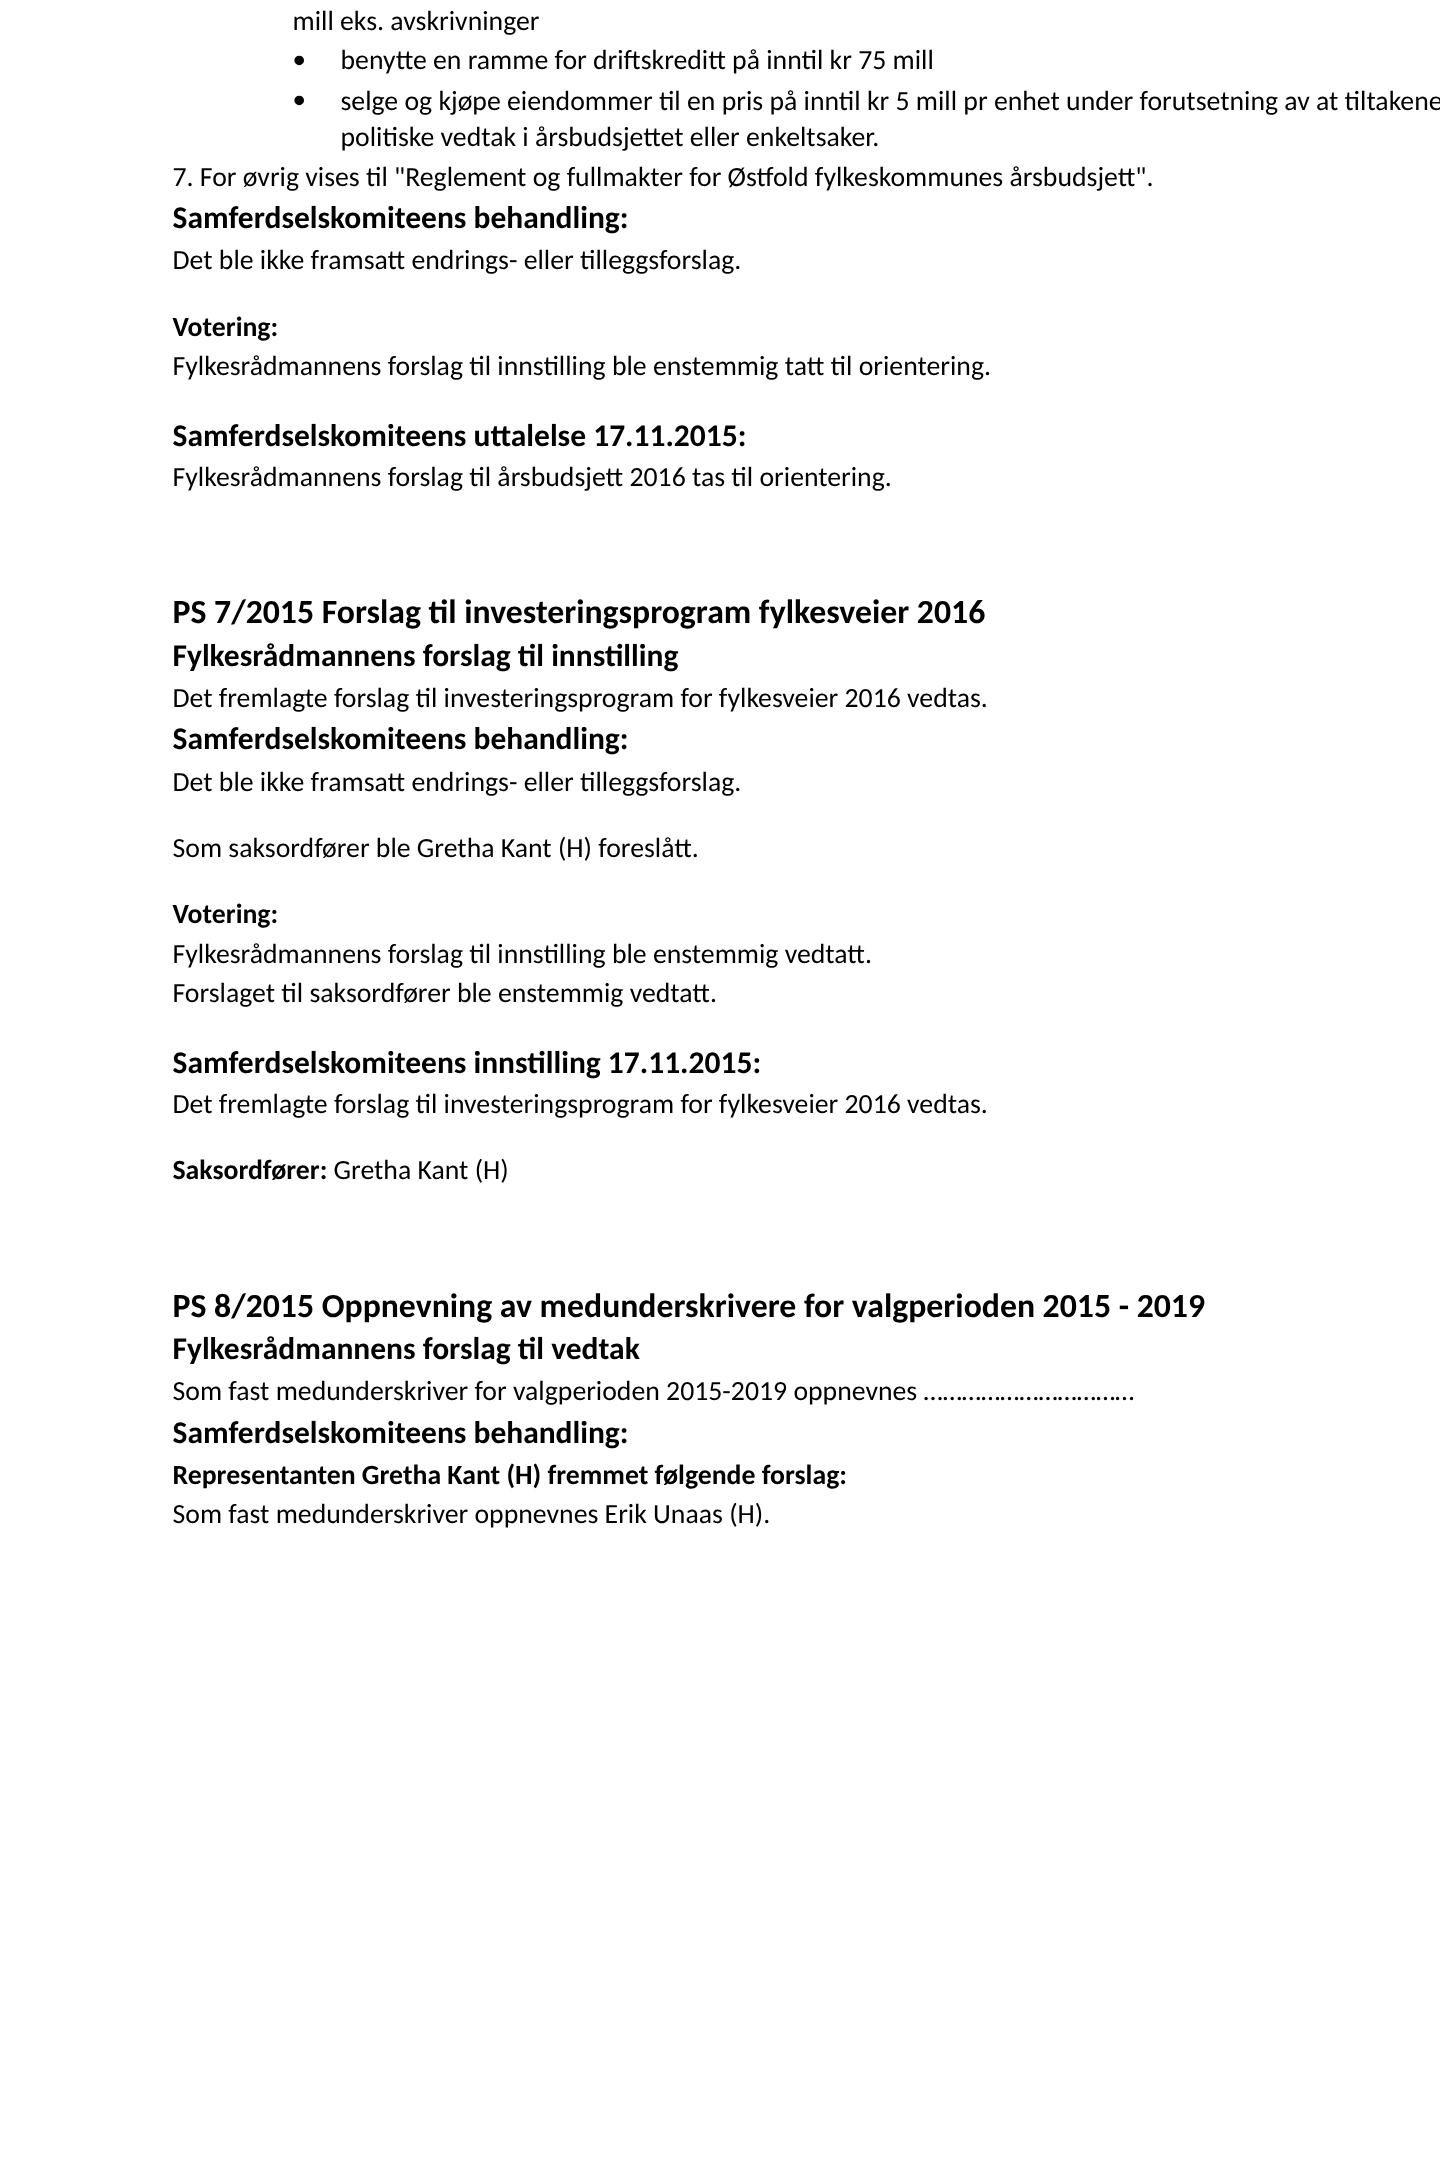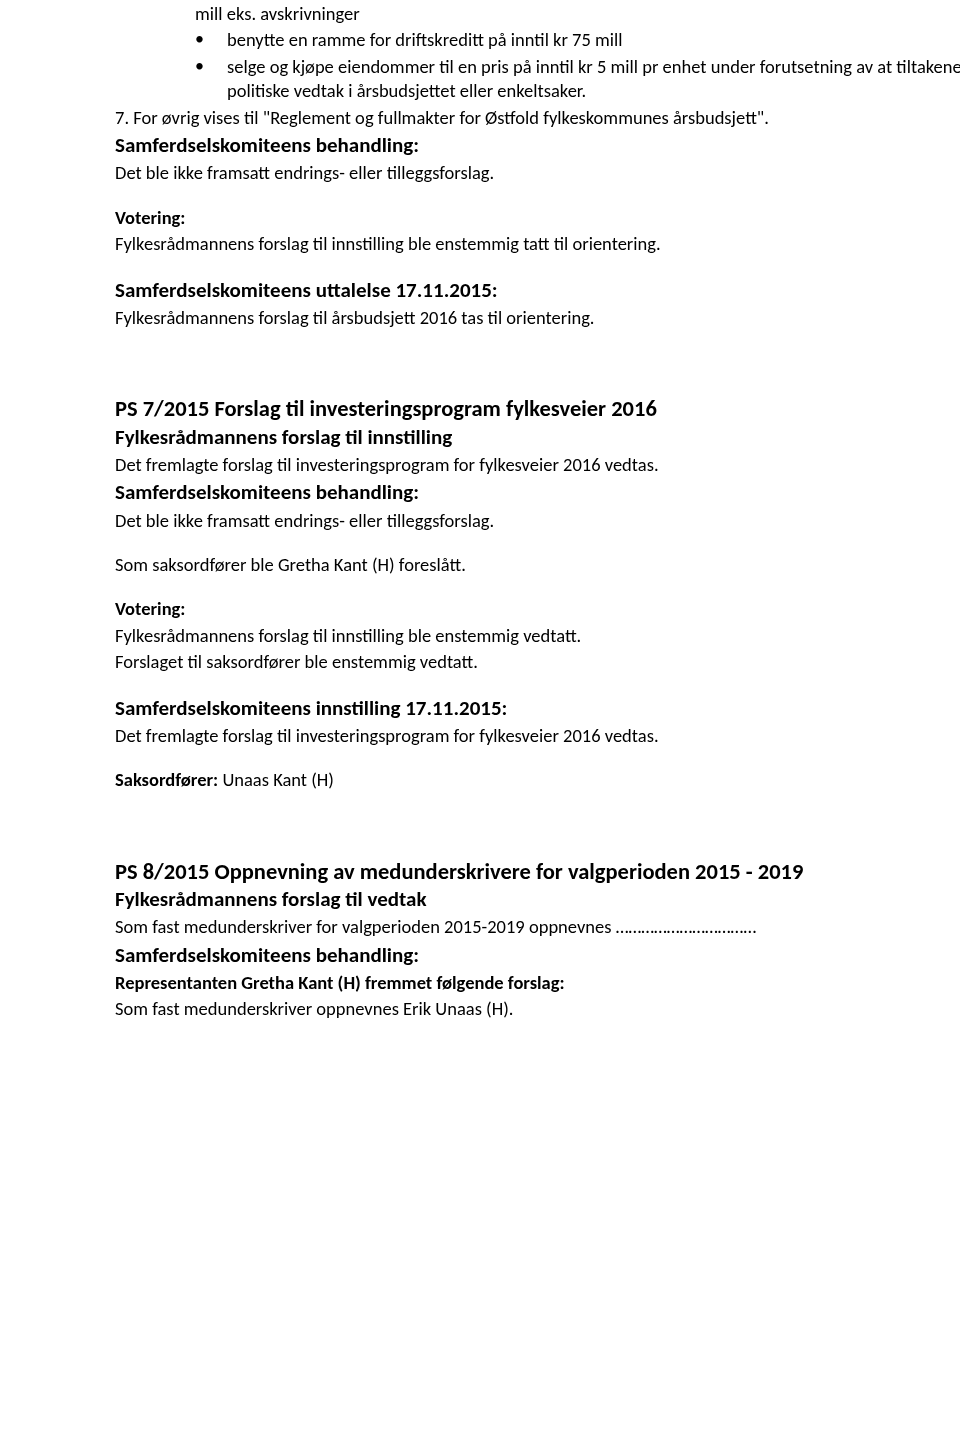"Unaas Kant (H)" span { text: Unaas -> Gretha }
